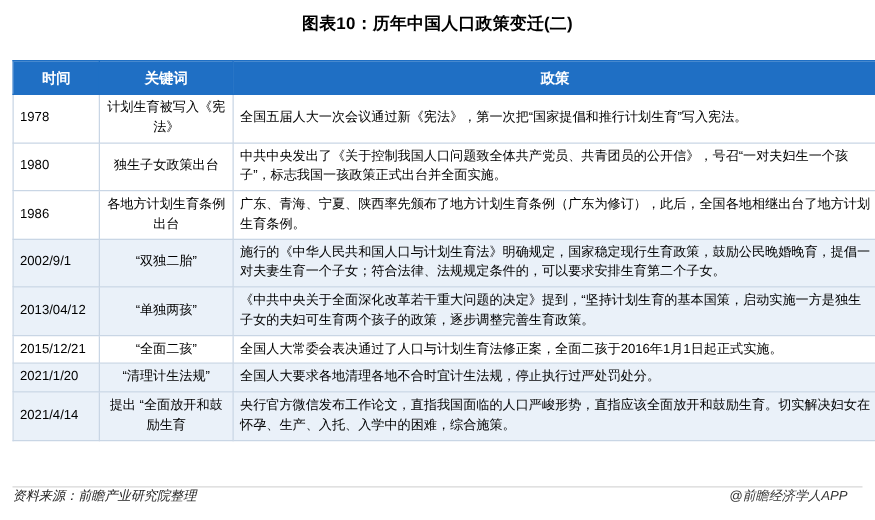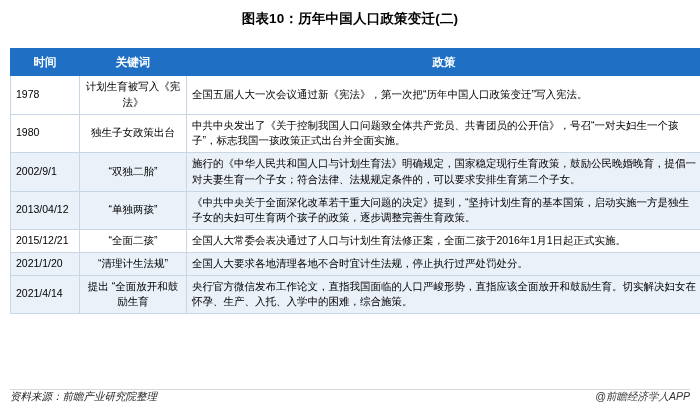"全国五届人大一次会议通过新《宪法》，第一次把“历年中国人口政策变迁”写入宪法。" td.c-pol { text: 历年中国人口政策变迁 -> 国家提倡和推行计划生育 }
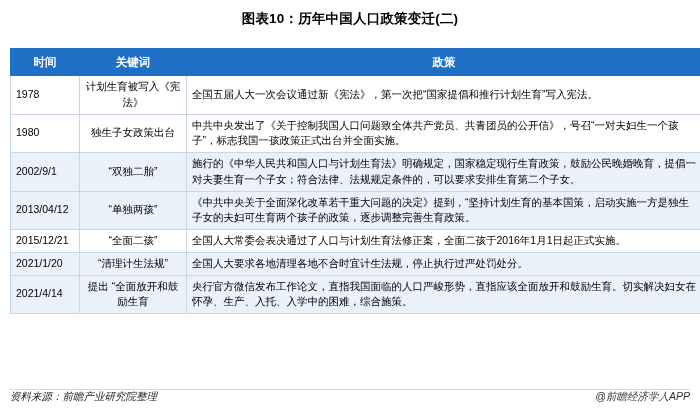"1986" tr.plain { html: none -> <tr> <td>1986</td> <td>各地方计划生育条例出台</td> <td>广东、青海、宁夏、陕西率先颁布了地方计划生育条例（广东为修订），此后，全国各地相继出台了地方计划生育条例。</td> </tr> }
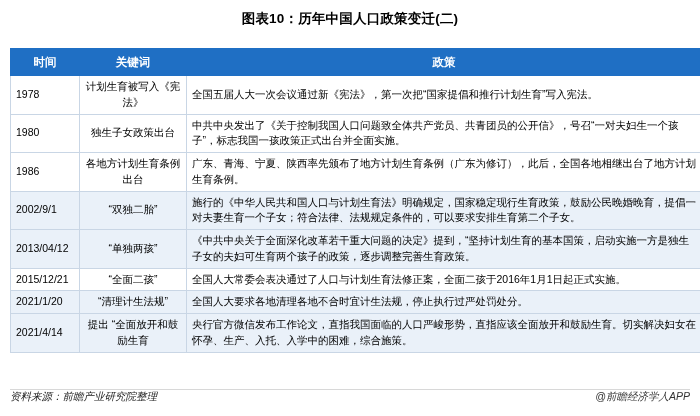"@前瞻经济学人APP" .footer .brand { right: 0 -> 12px }
